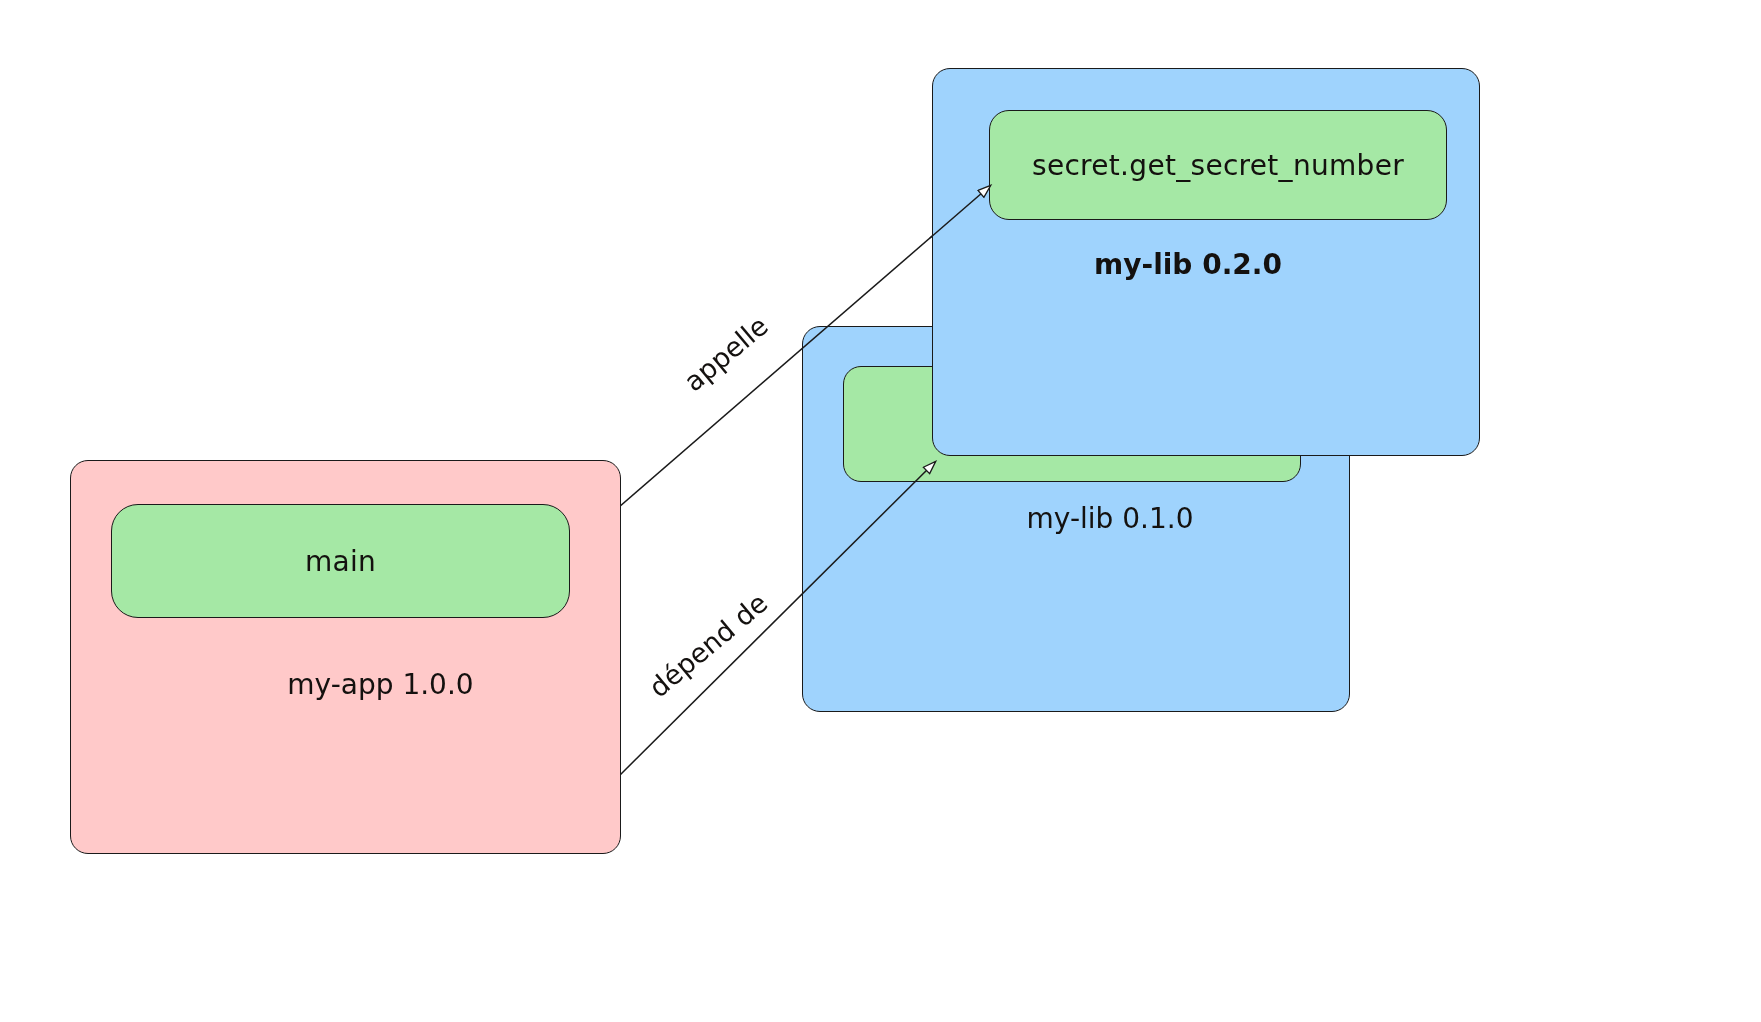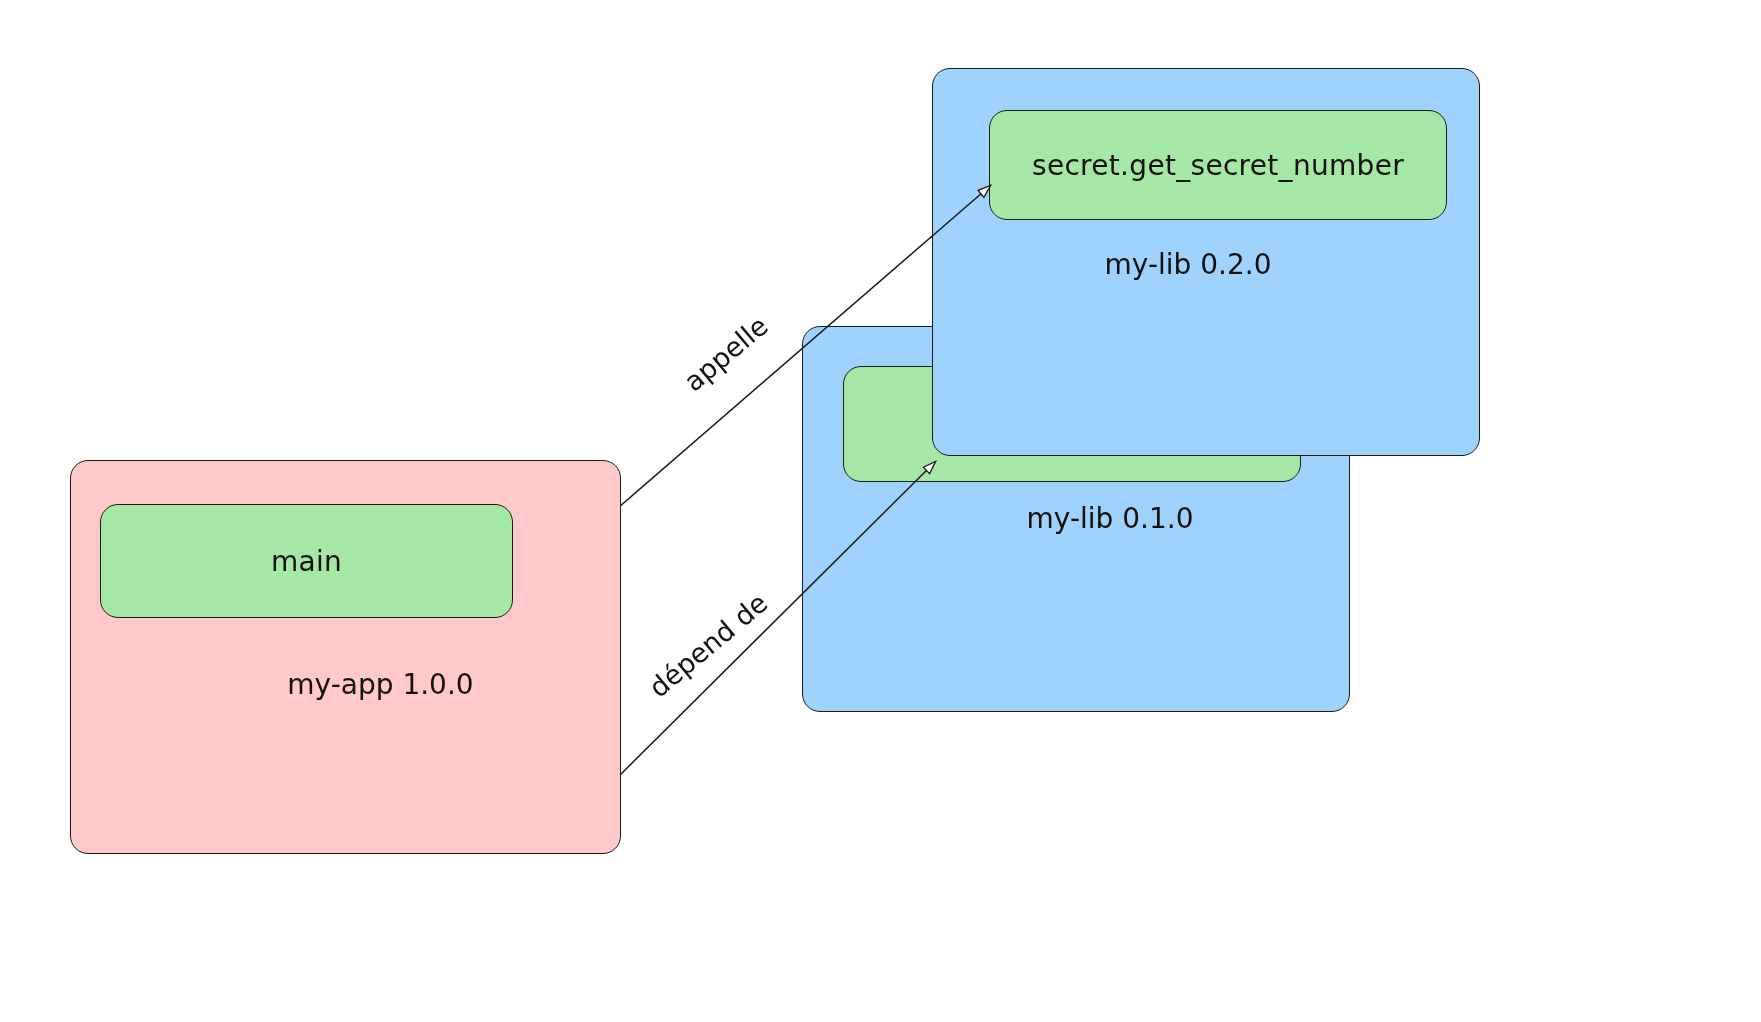"secret.get_secret_number" div.sym { border-radius: none -> 20px }
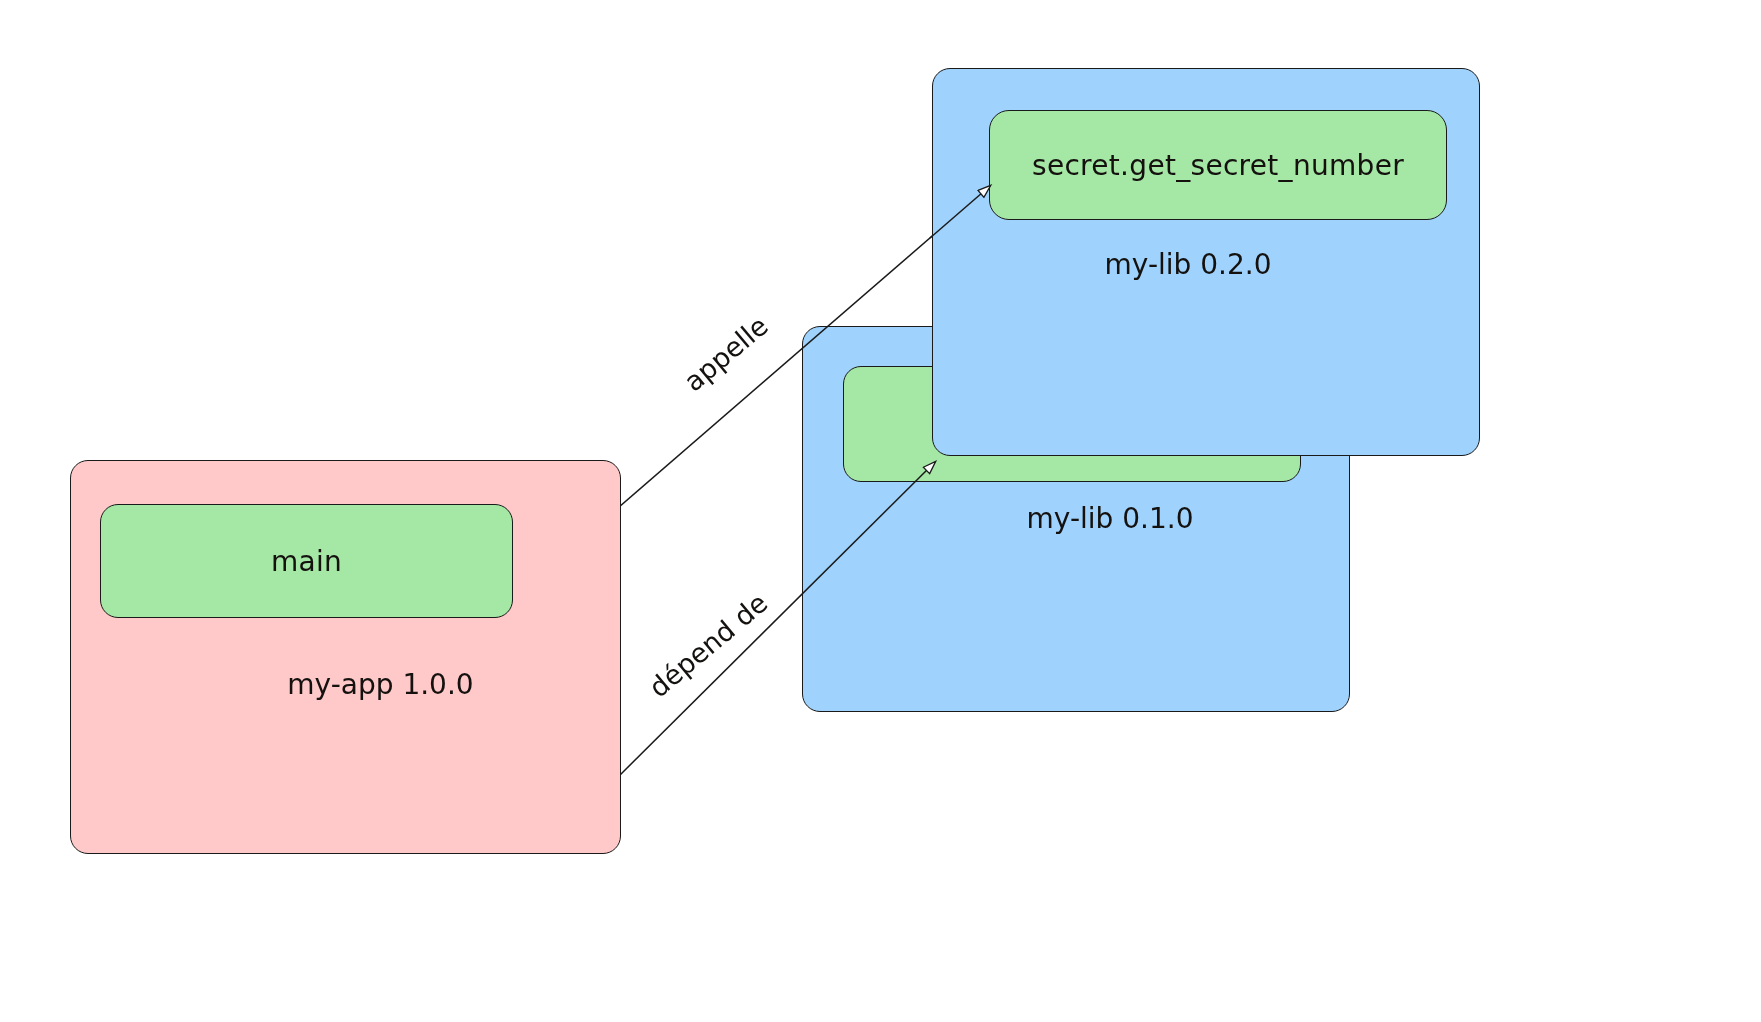"my-lib 0.2.0" div.pkg-caption { font-weight: none -> bold }
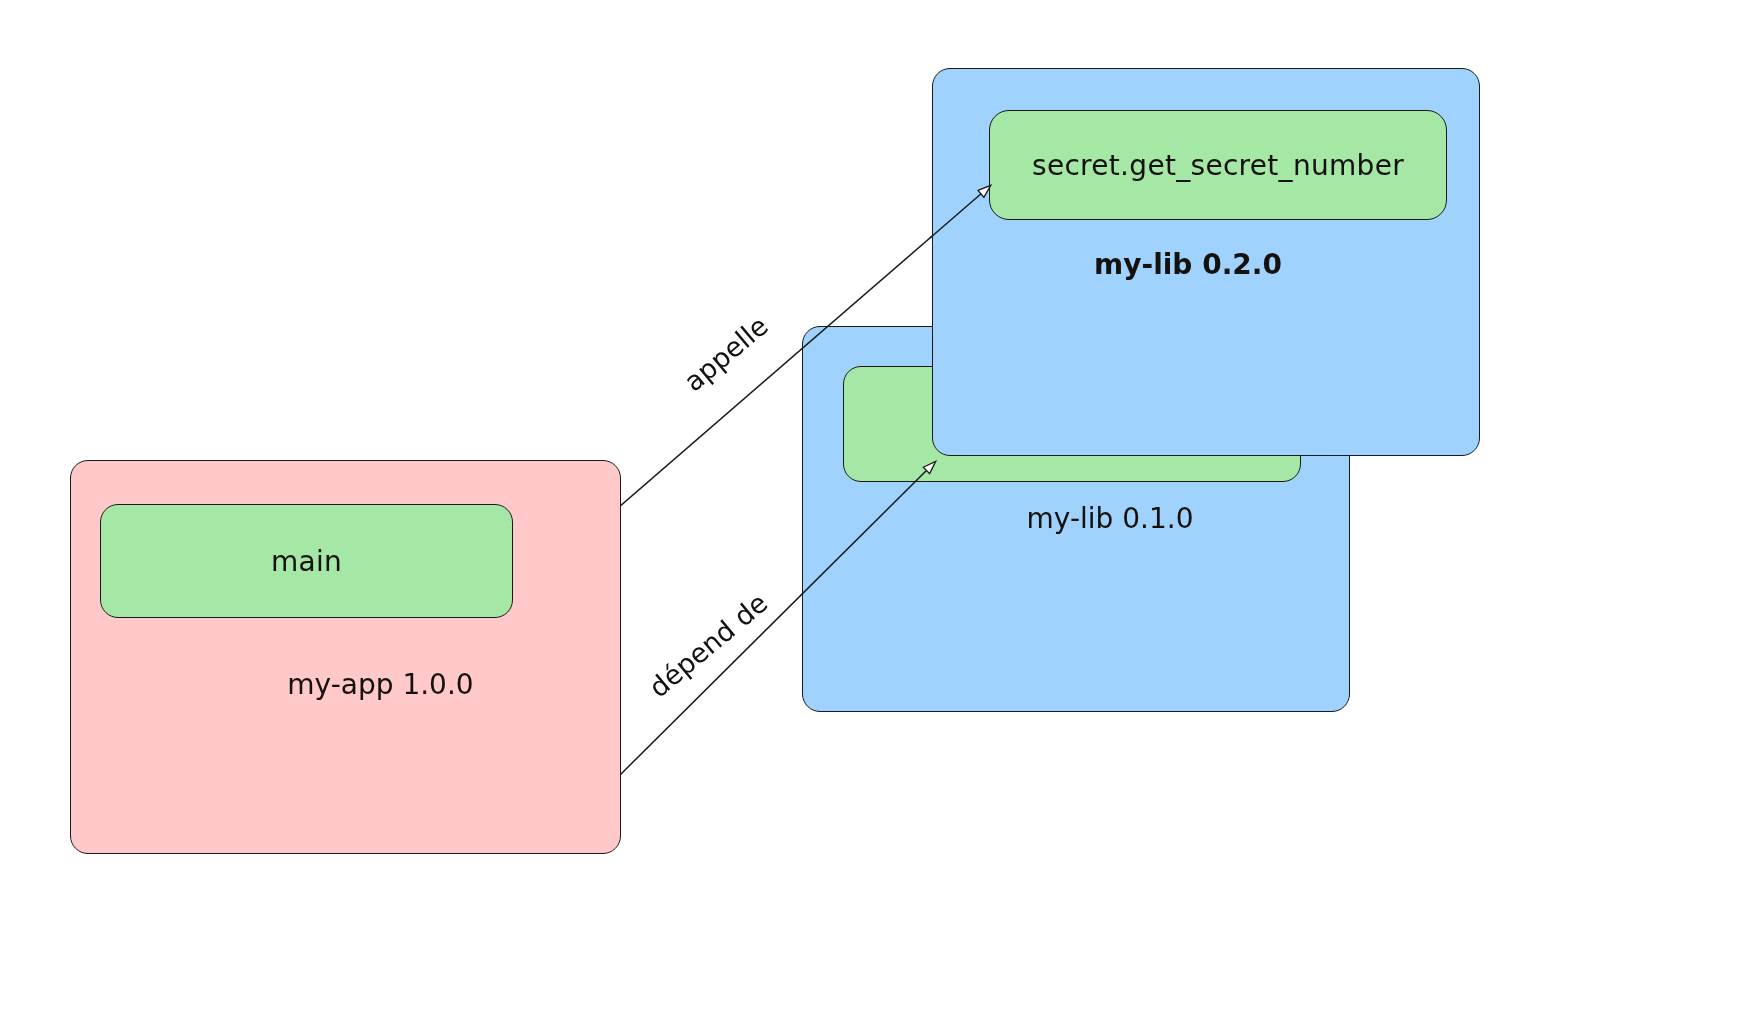"main" div.sym { border-radius: none -> 27px; left: 100px -> 111px; width: 413px -> 459px }
